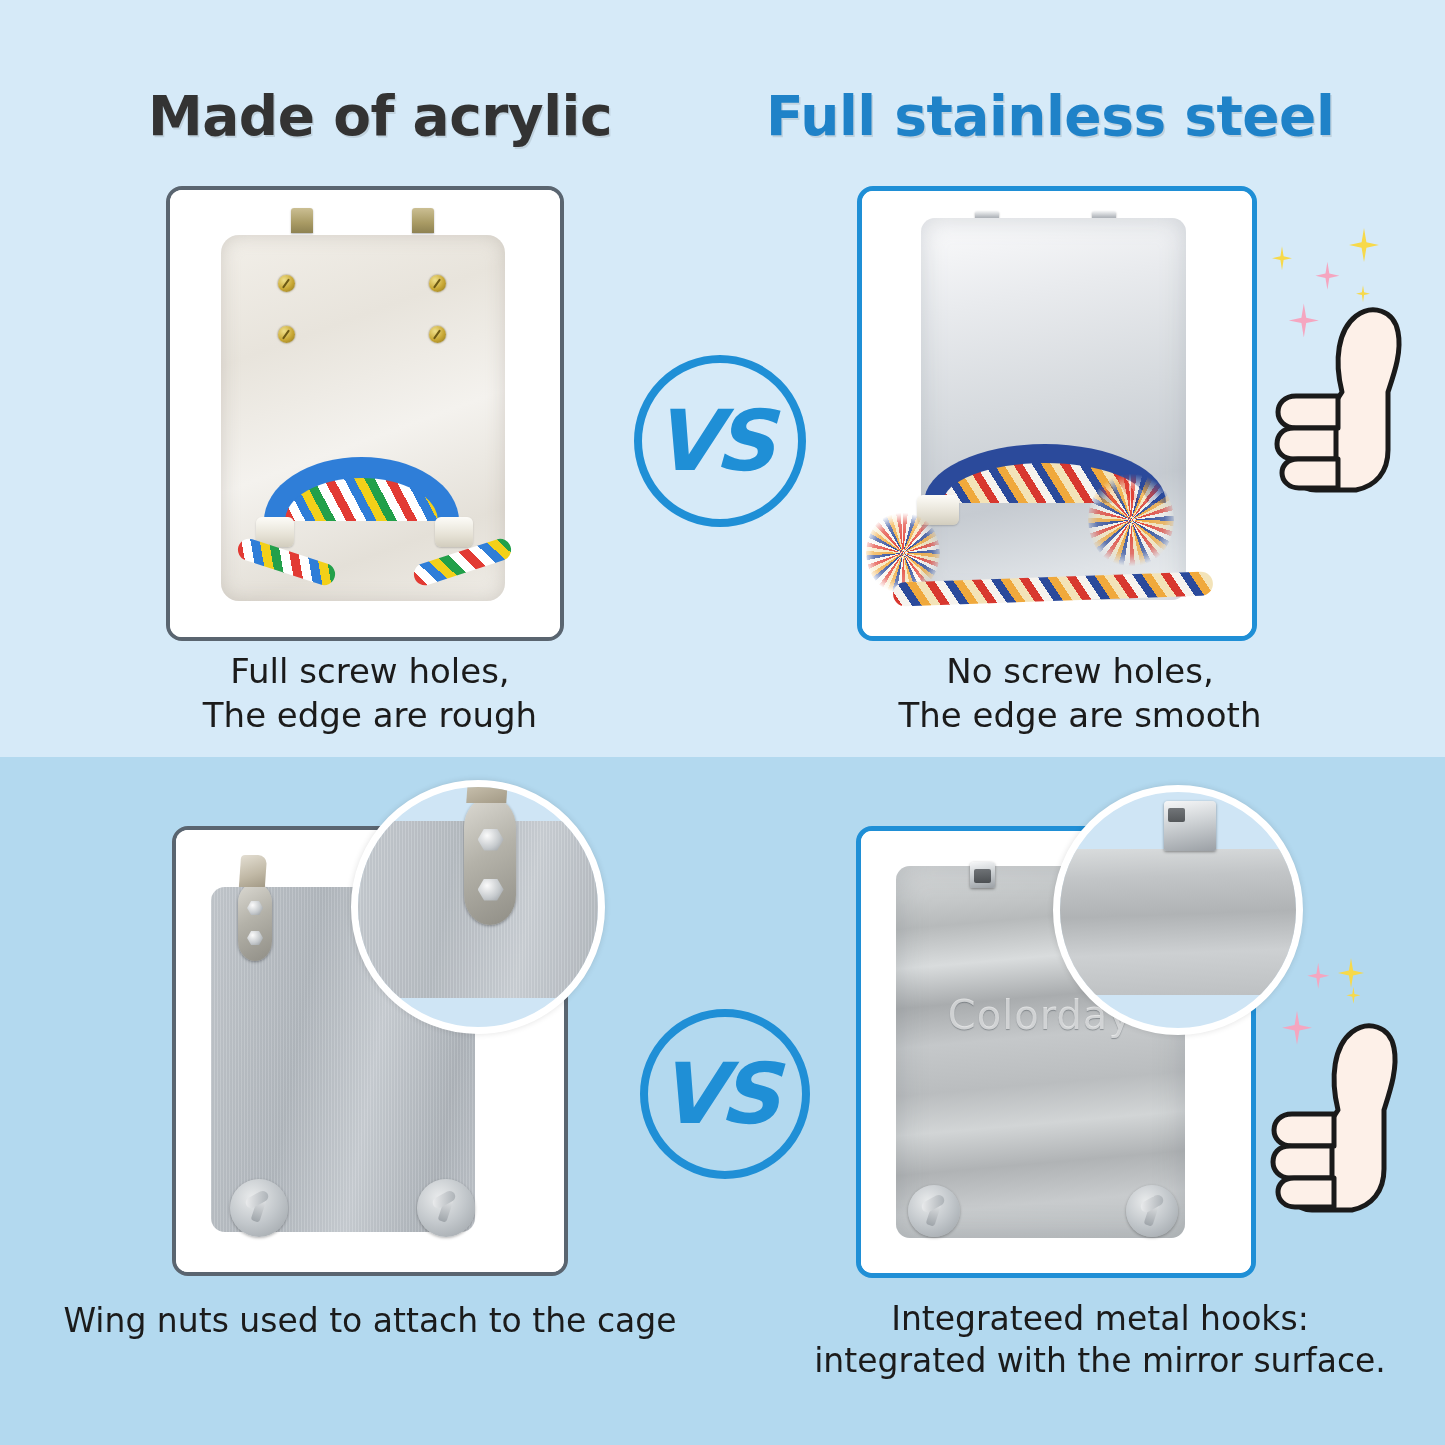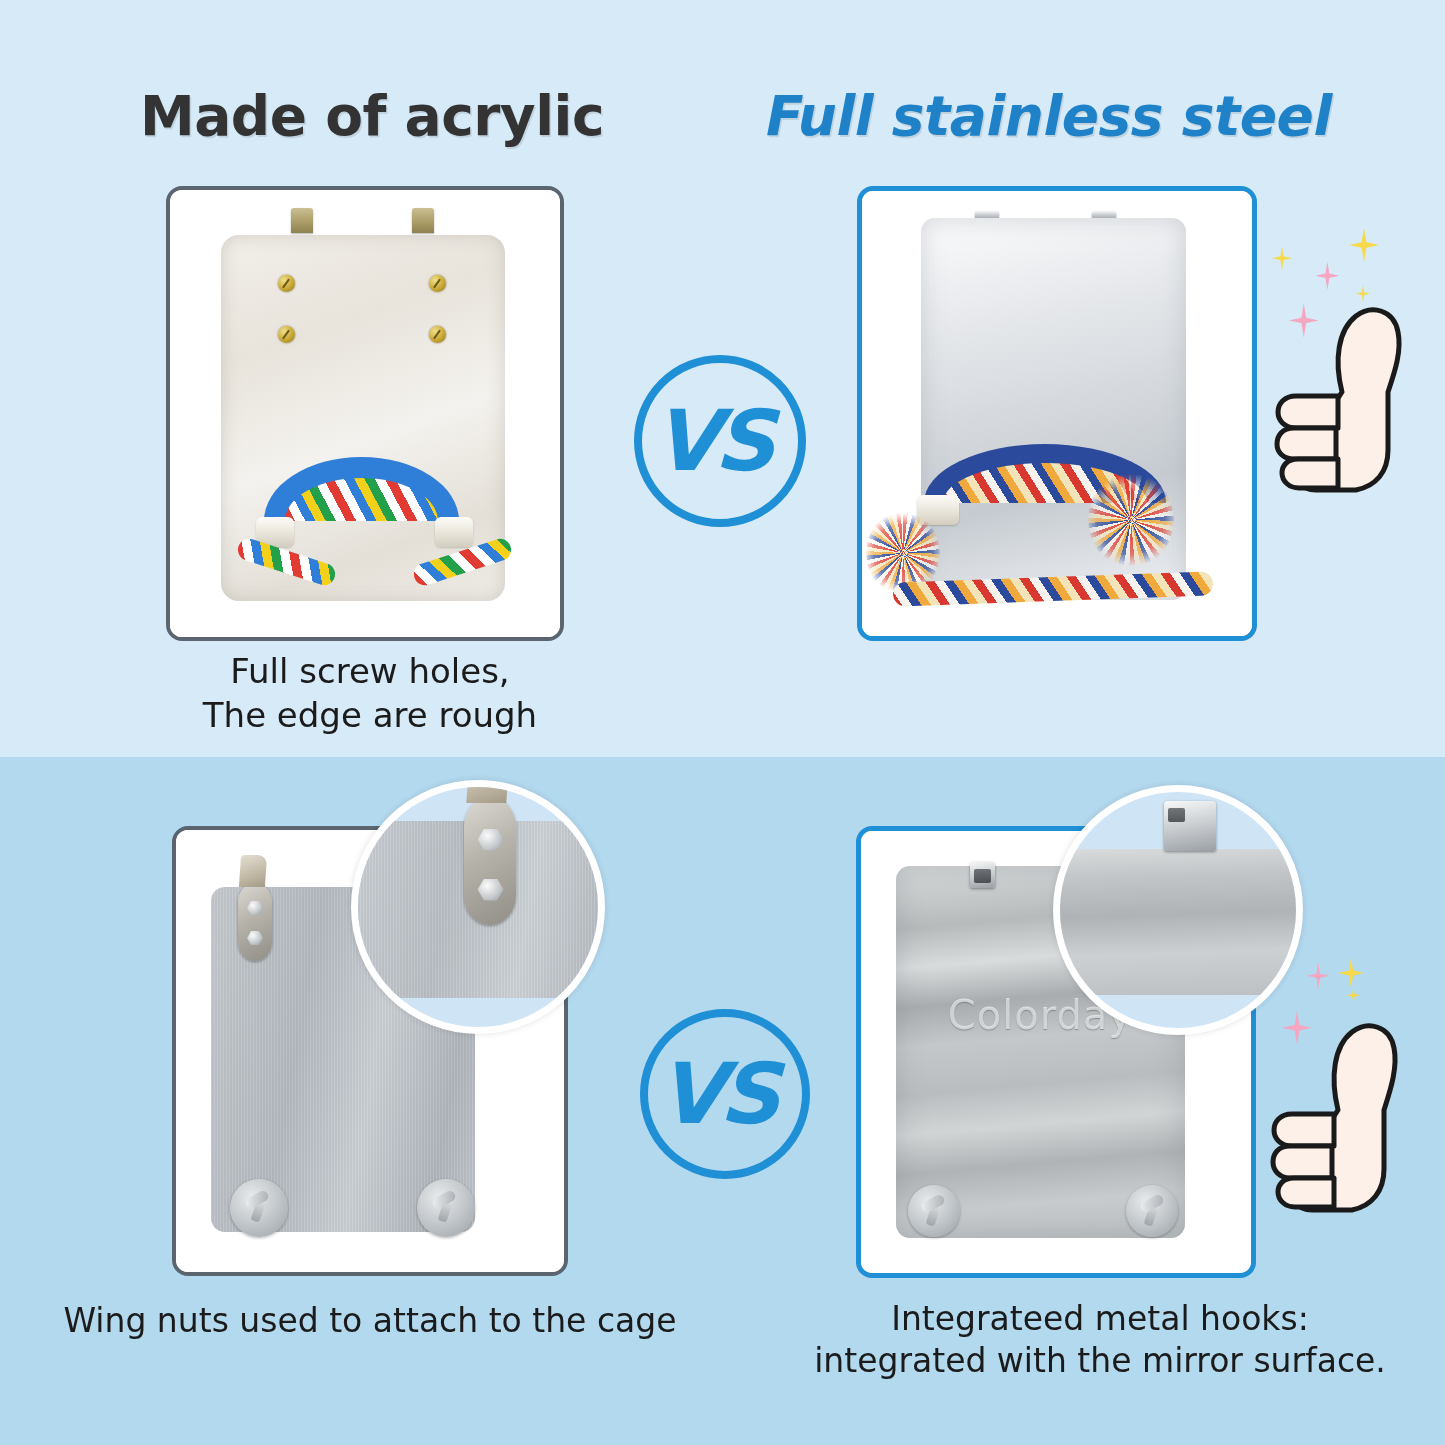"Made of acrylic" .heading-left { left: 140px -> 148px }
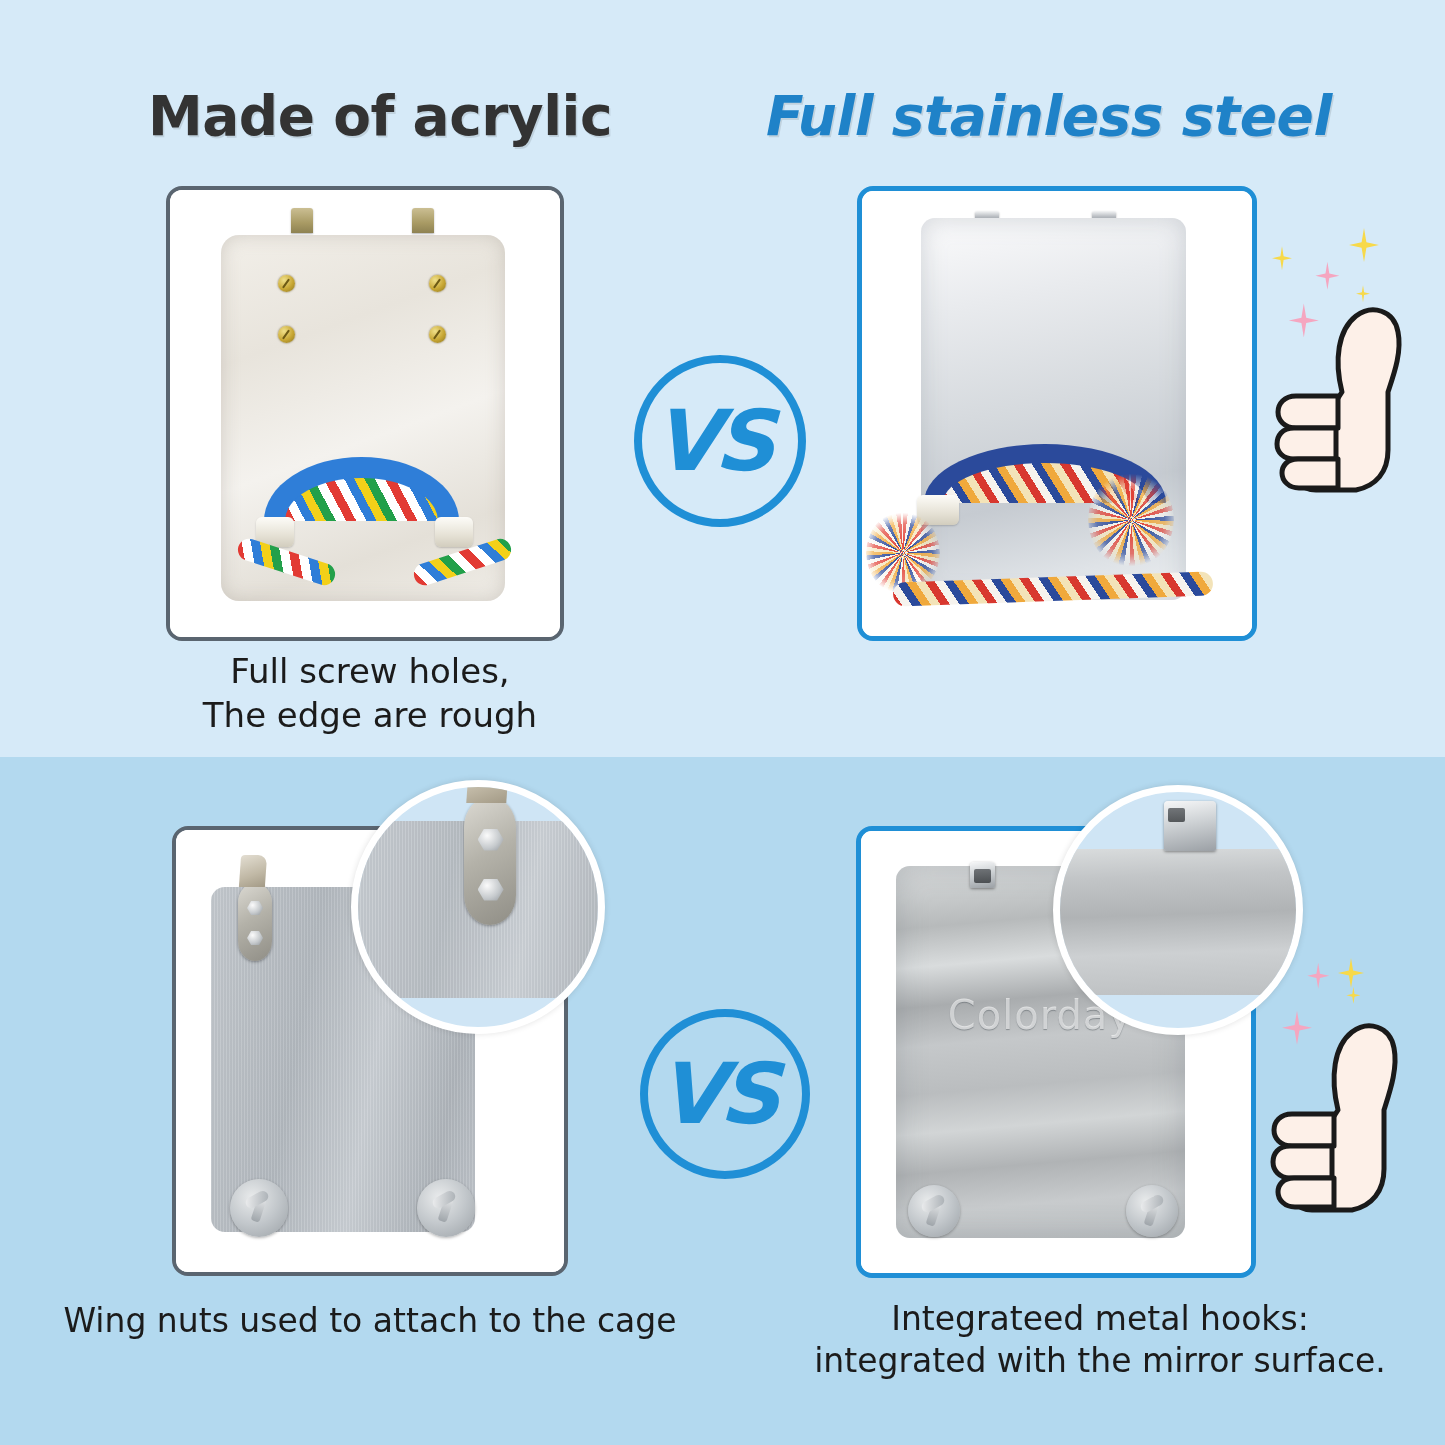"Full stainless steel" .heading-right { font-style: italic -> none }
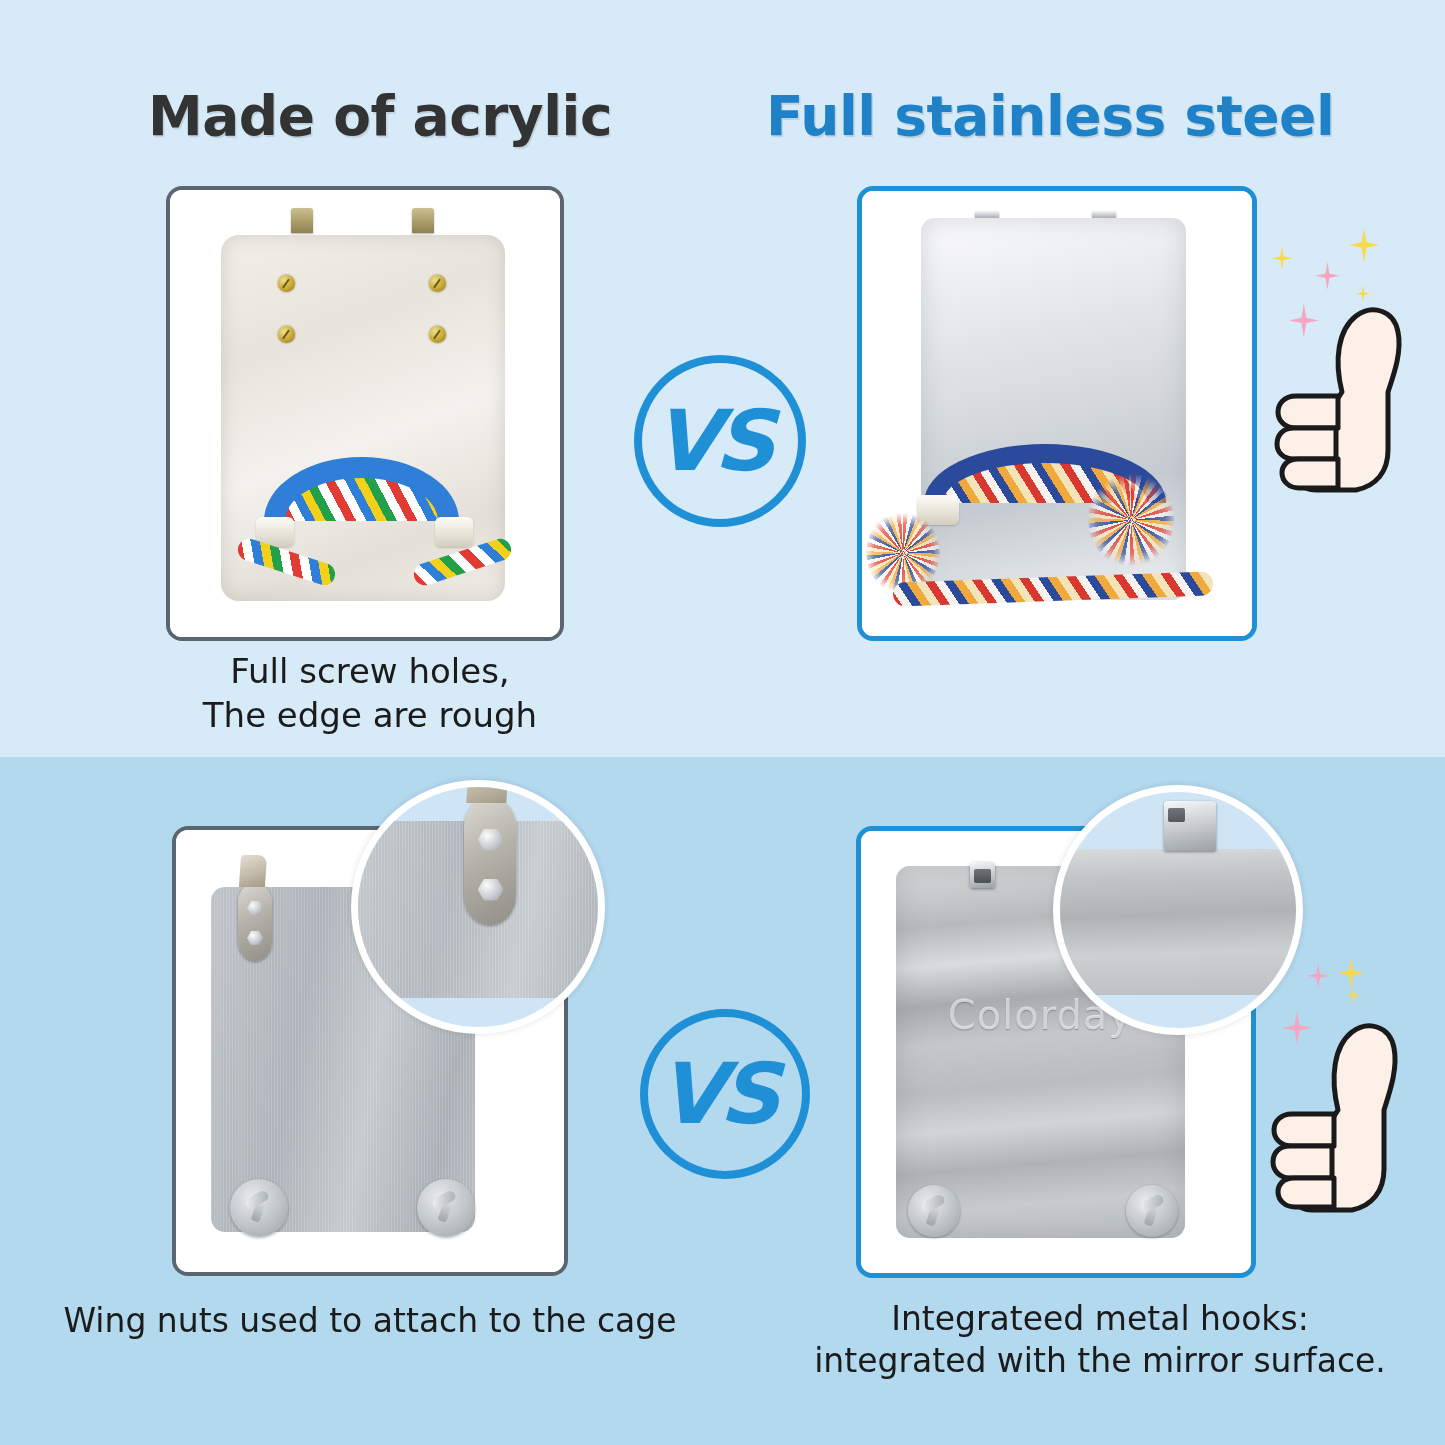"No screw holes," div.caption { html: none -> <div>No screw holes, The edge are smooth</div> }
